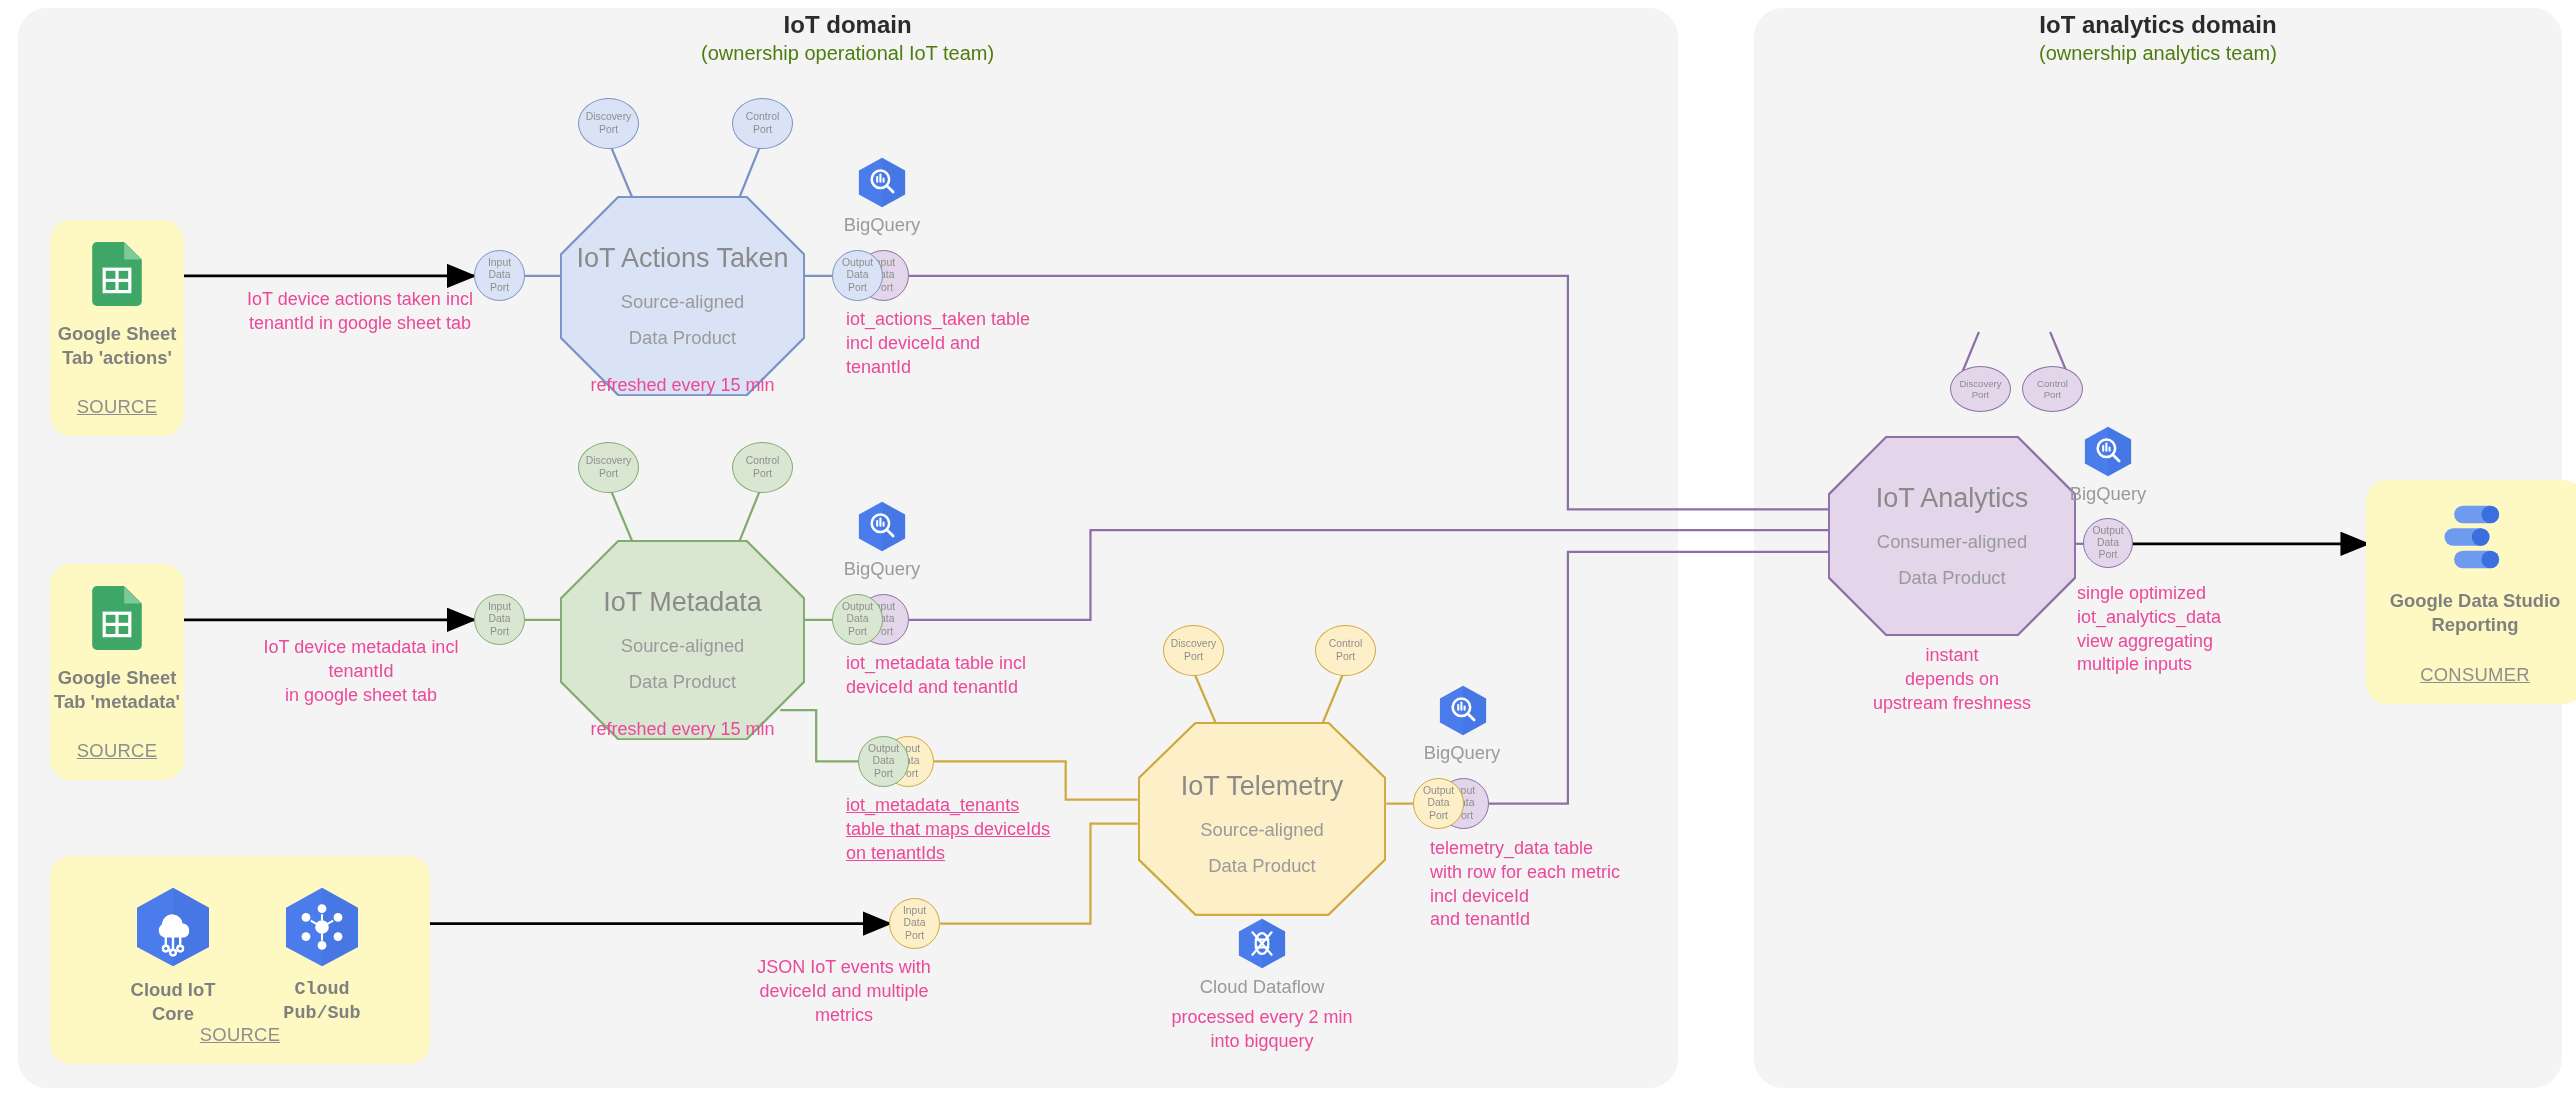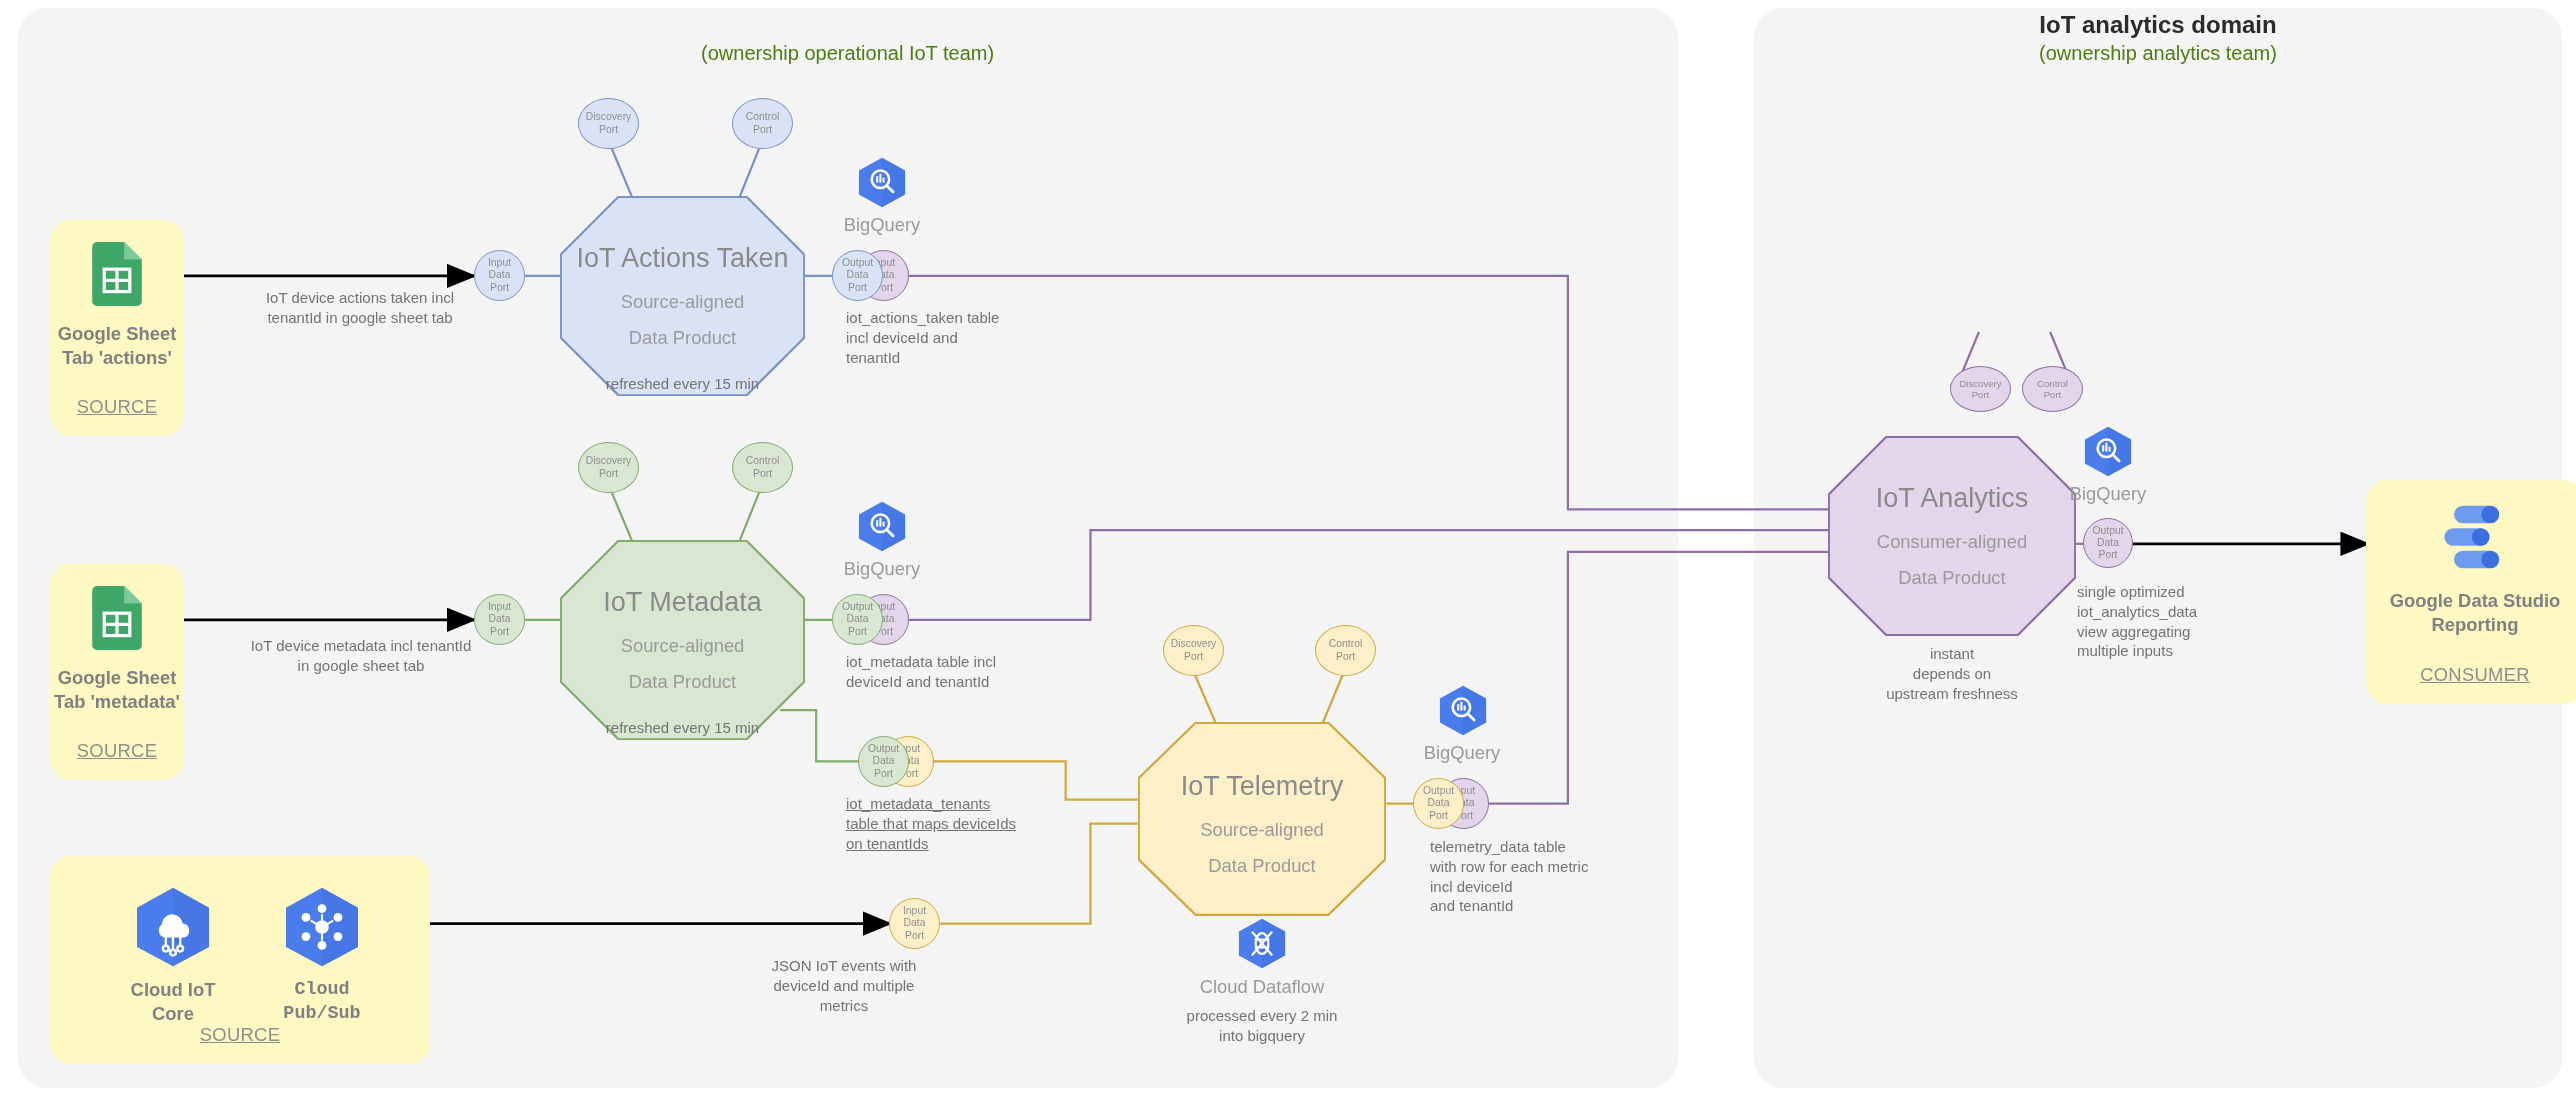"IoT domain" div.domain-title { html: none -> <div>IoT domain</div> }
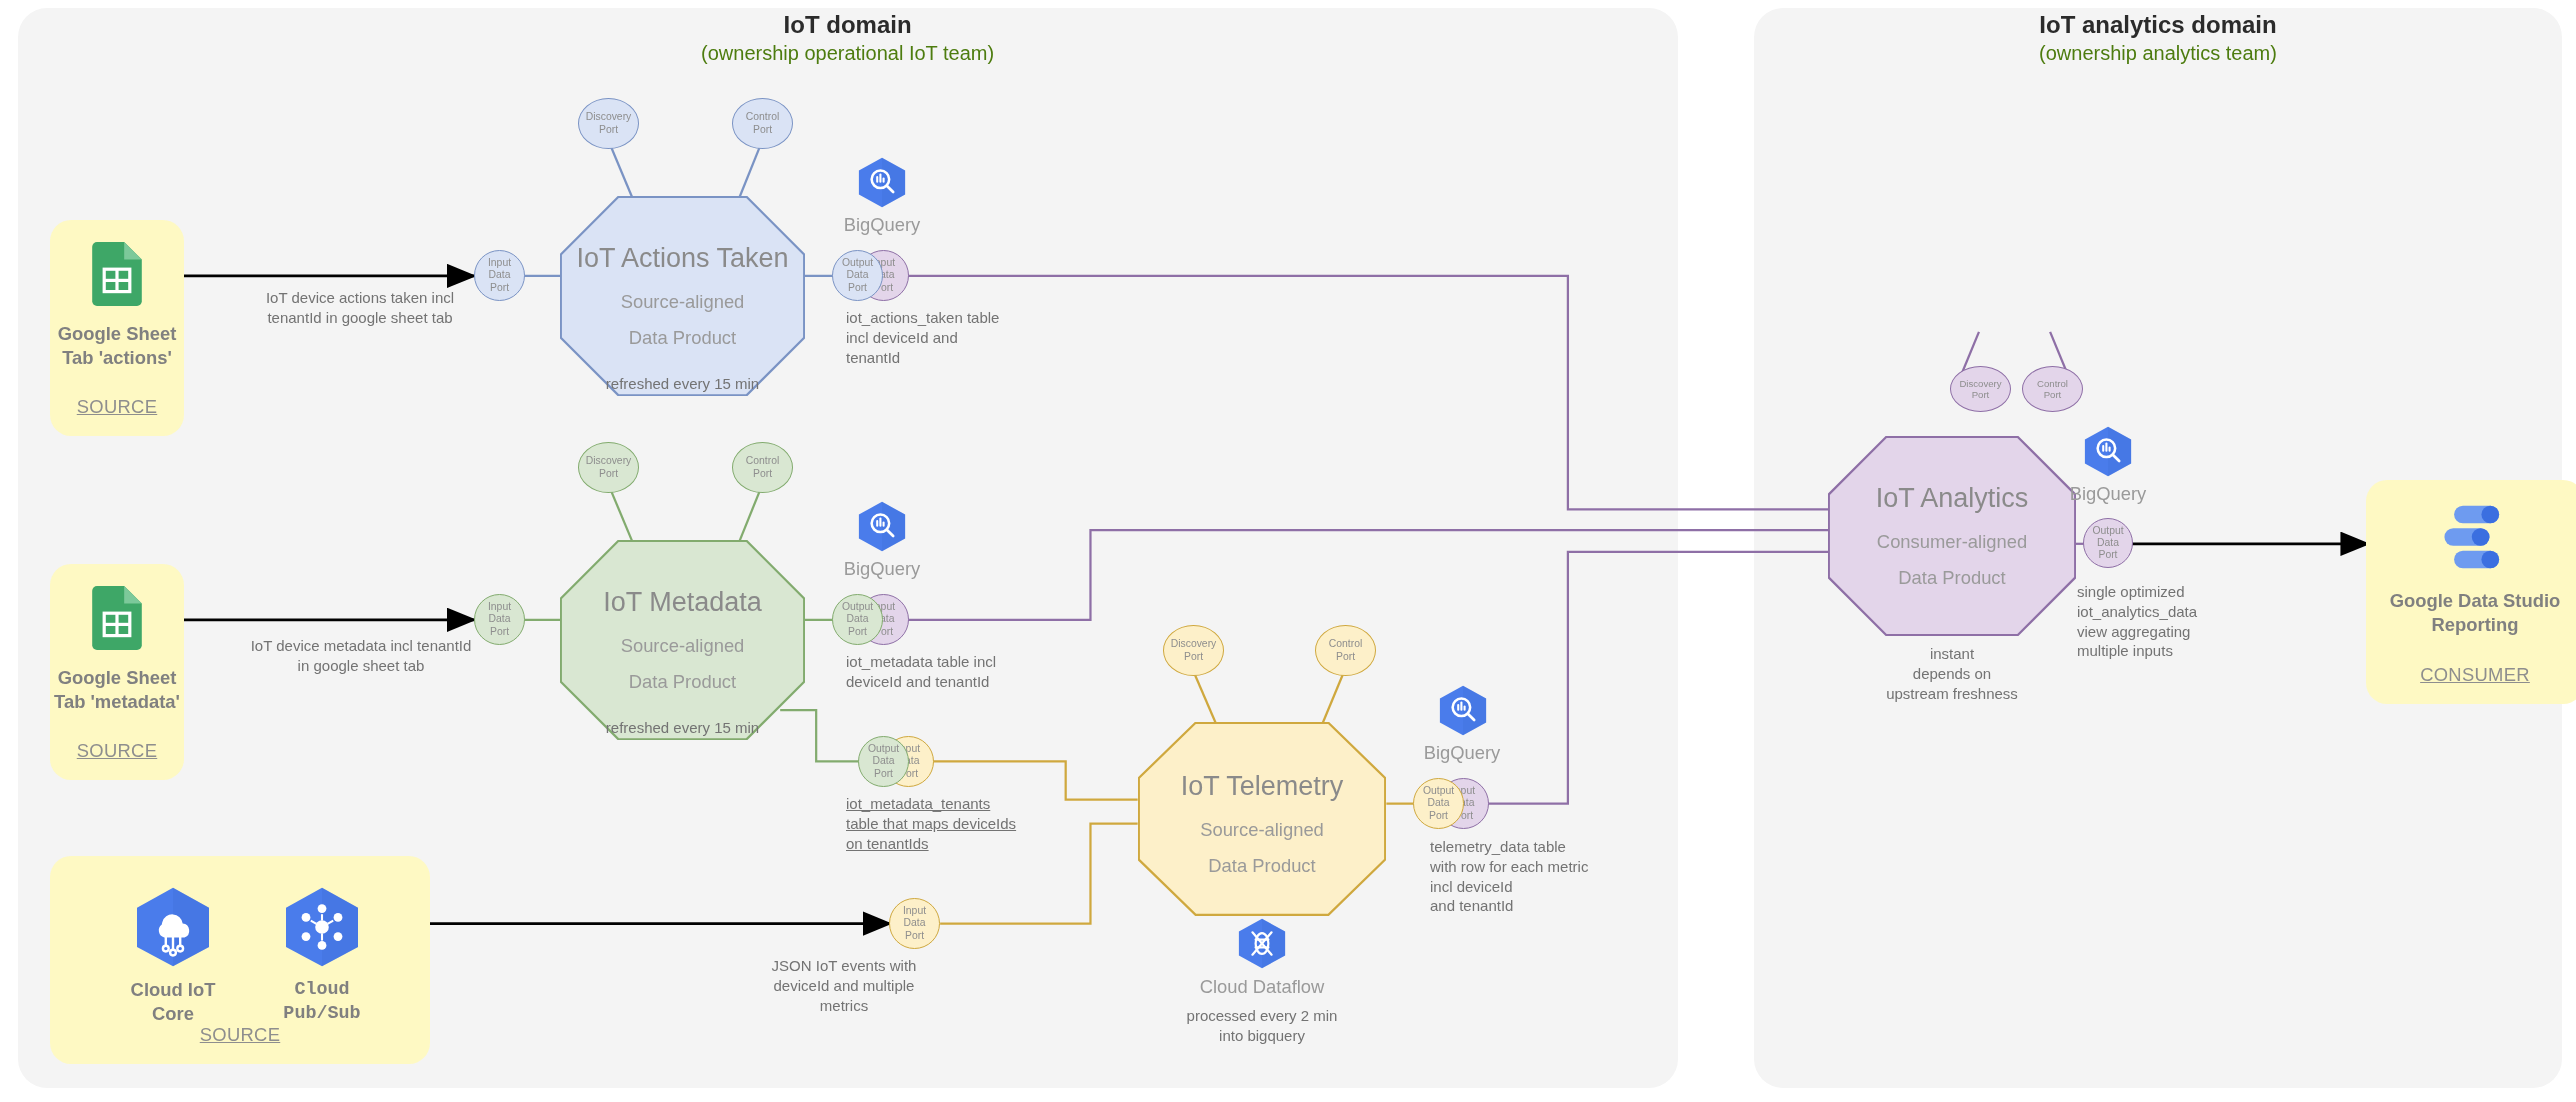"IoT device actions taken incl" .note { color: #737373 -> #ec4899; font-size: 15px -> 18px }
